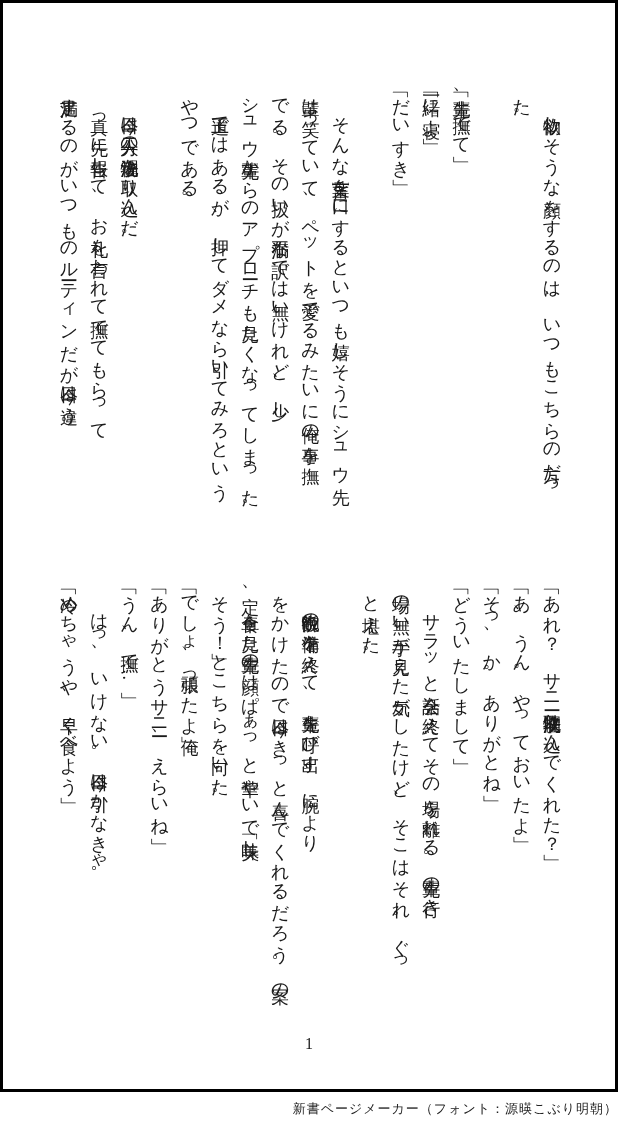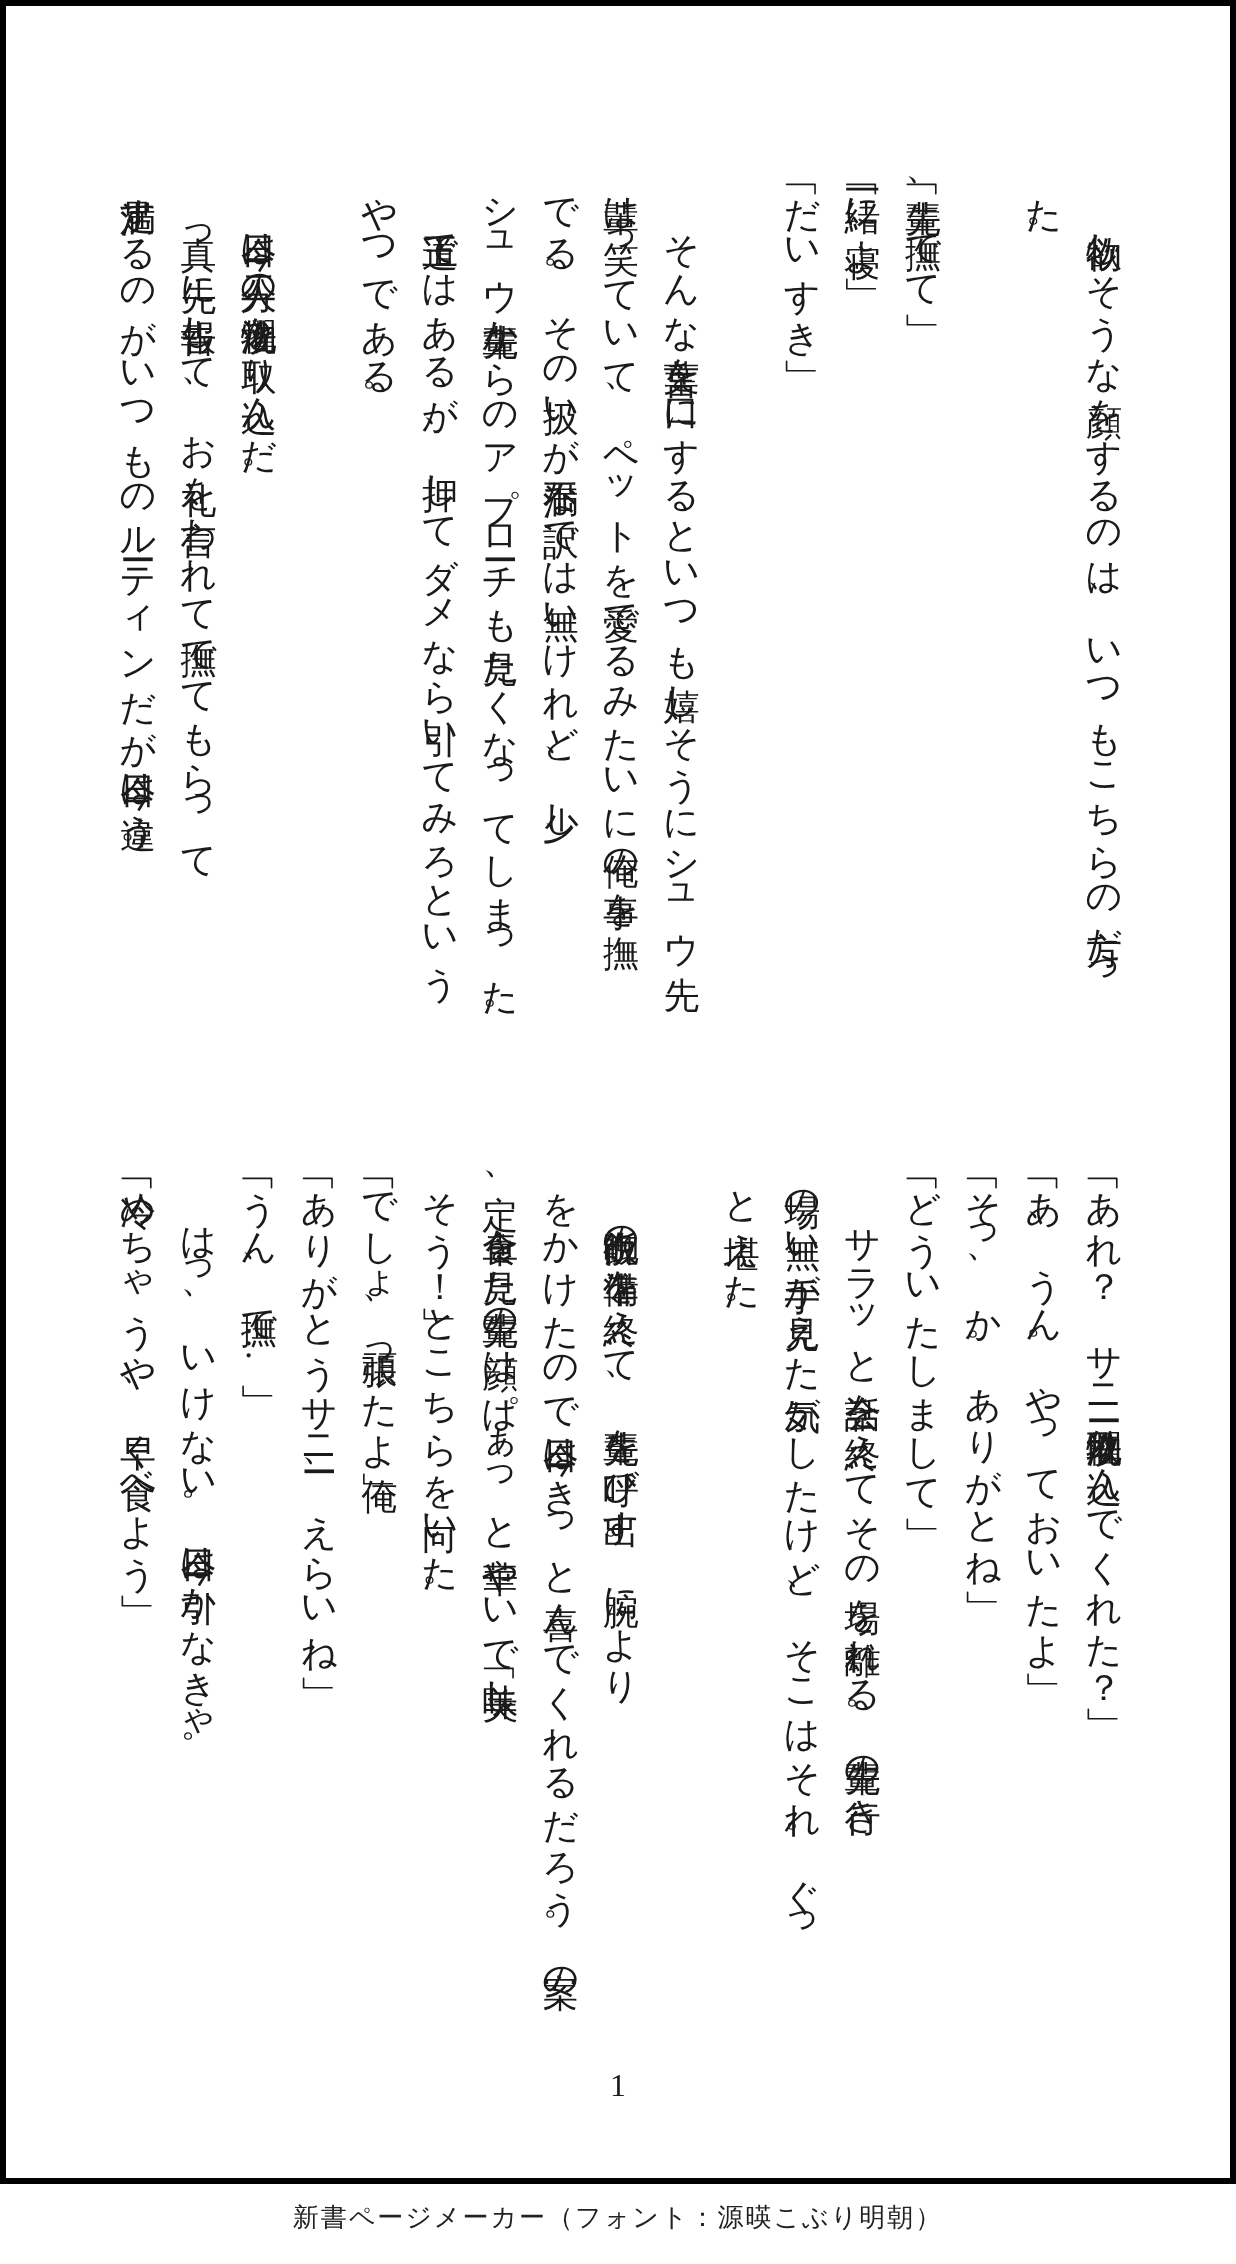"新書ページメーカー（フォント：源暎こぶり明朝）" .footer-caption { text-align: center -> right }
